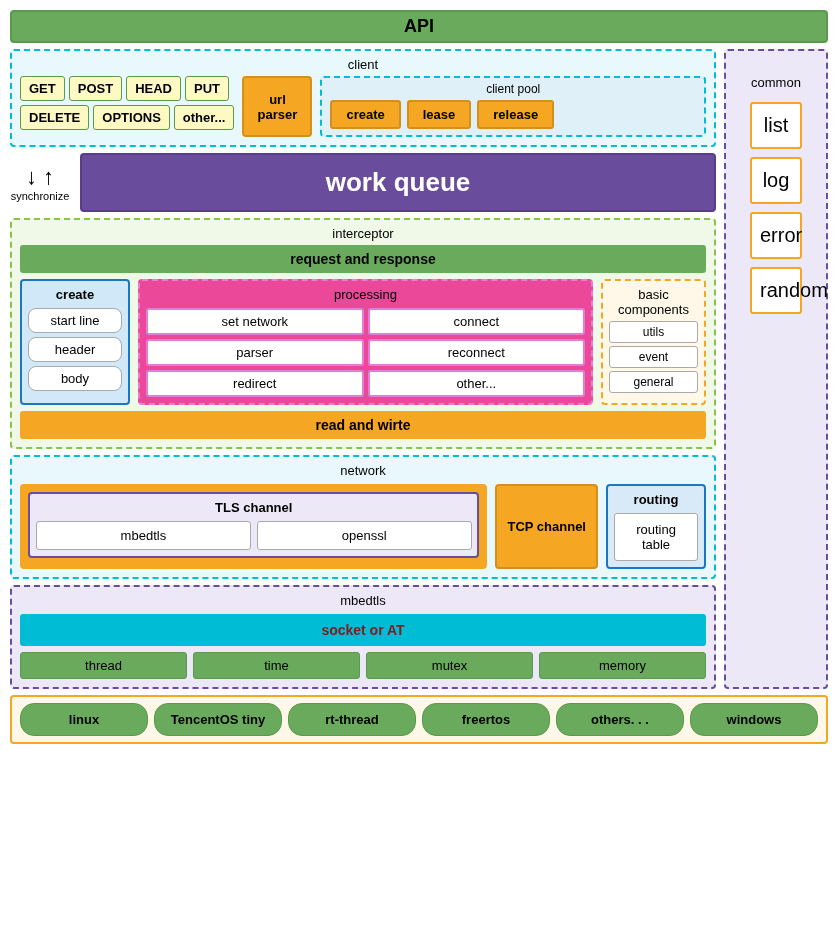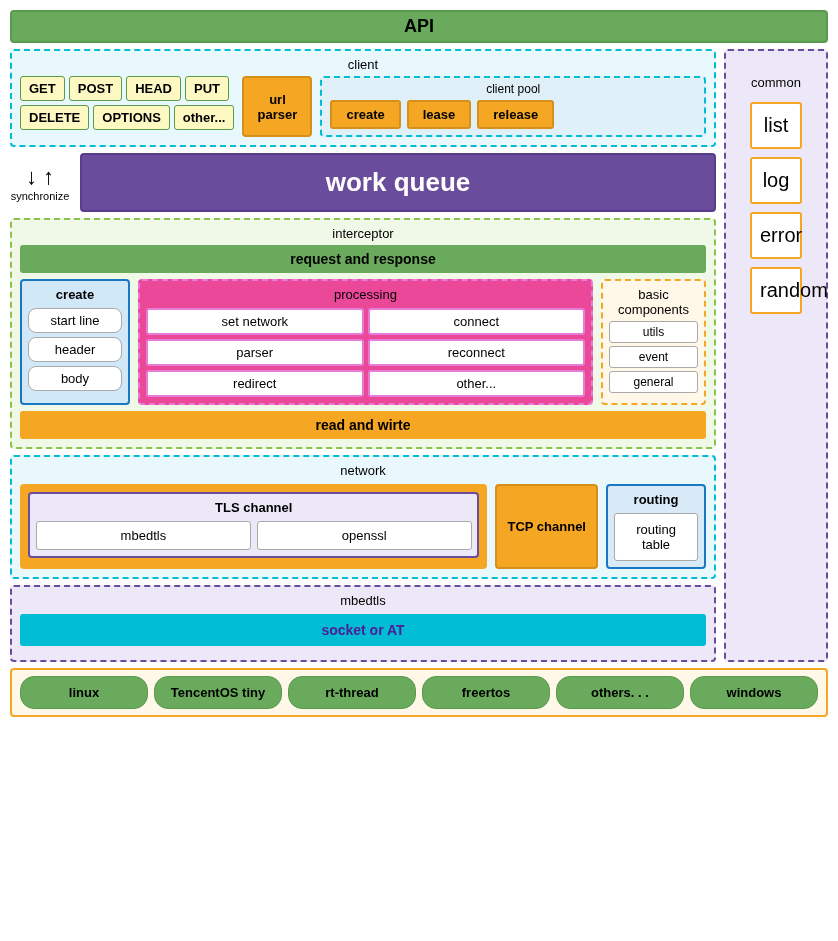"socket or AT" .socket-bar { color: #4c1d95 -> #7f1d1d }
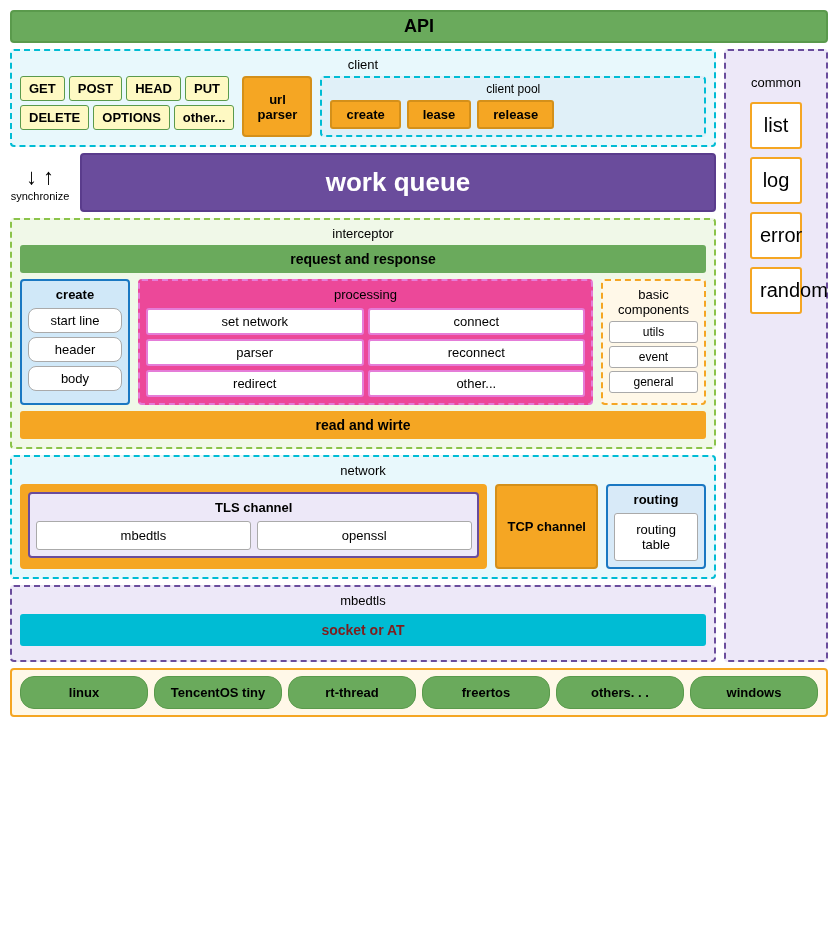"thread" div.platform-items { html: none -> <div> <div>thread</div> <div>time</div> <div>mutex</div> <div>memory</div> </div> }
